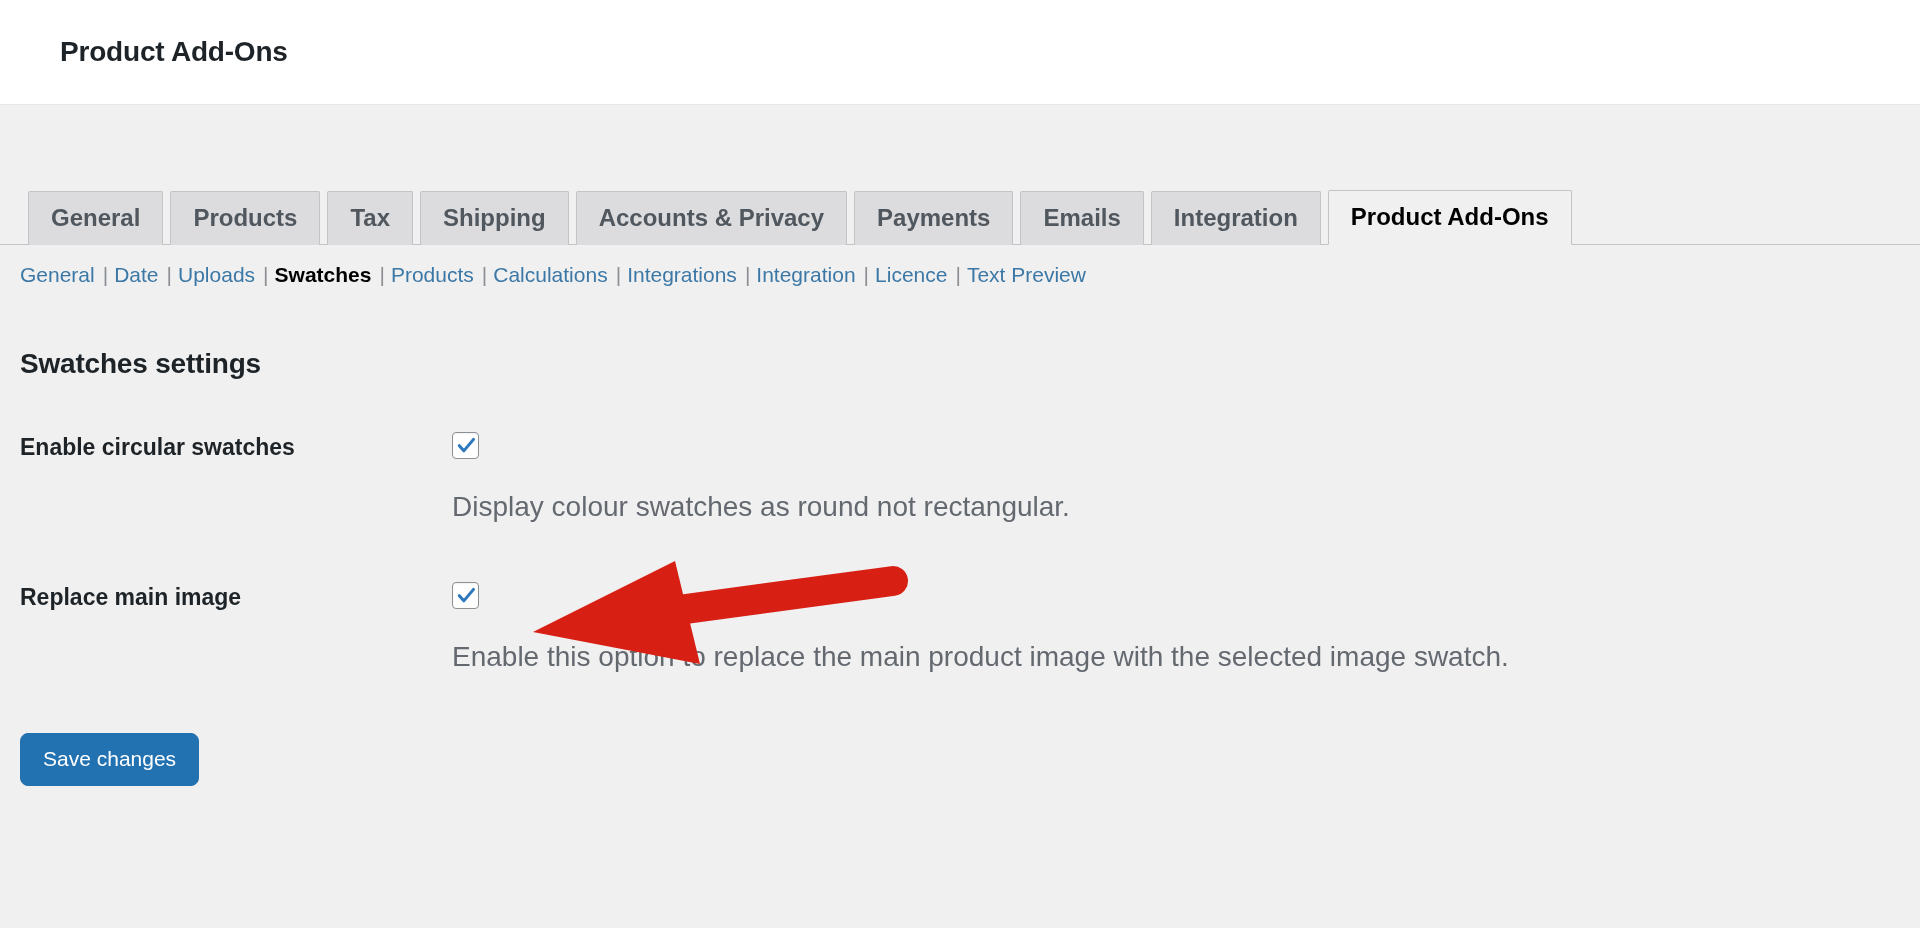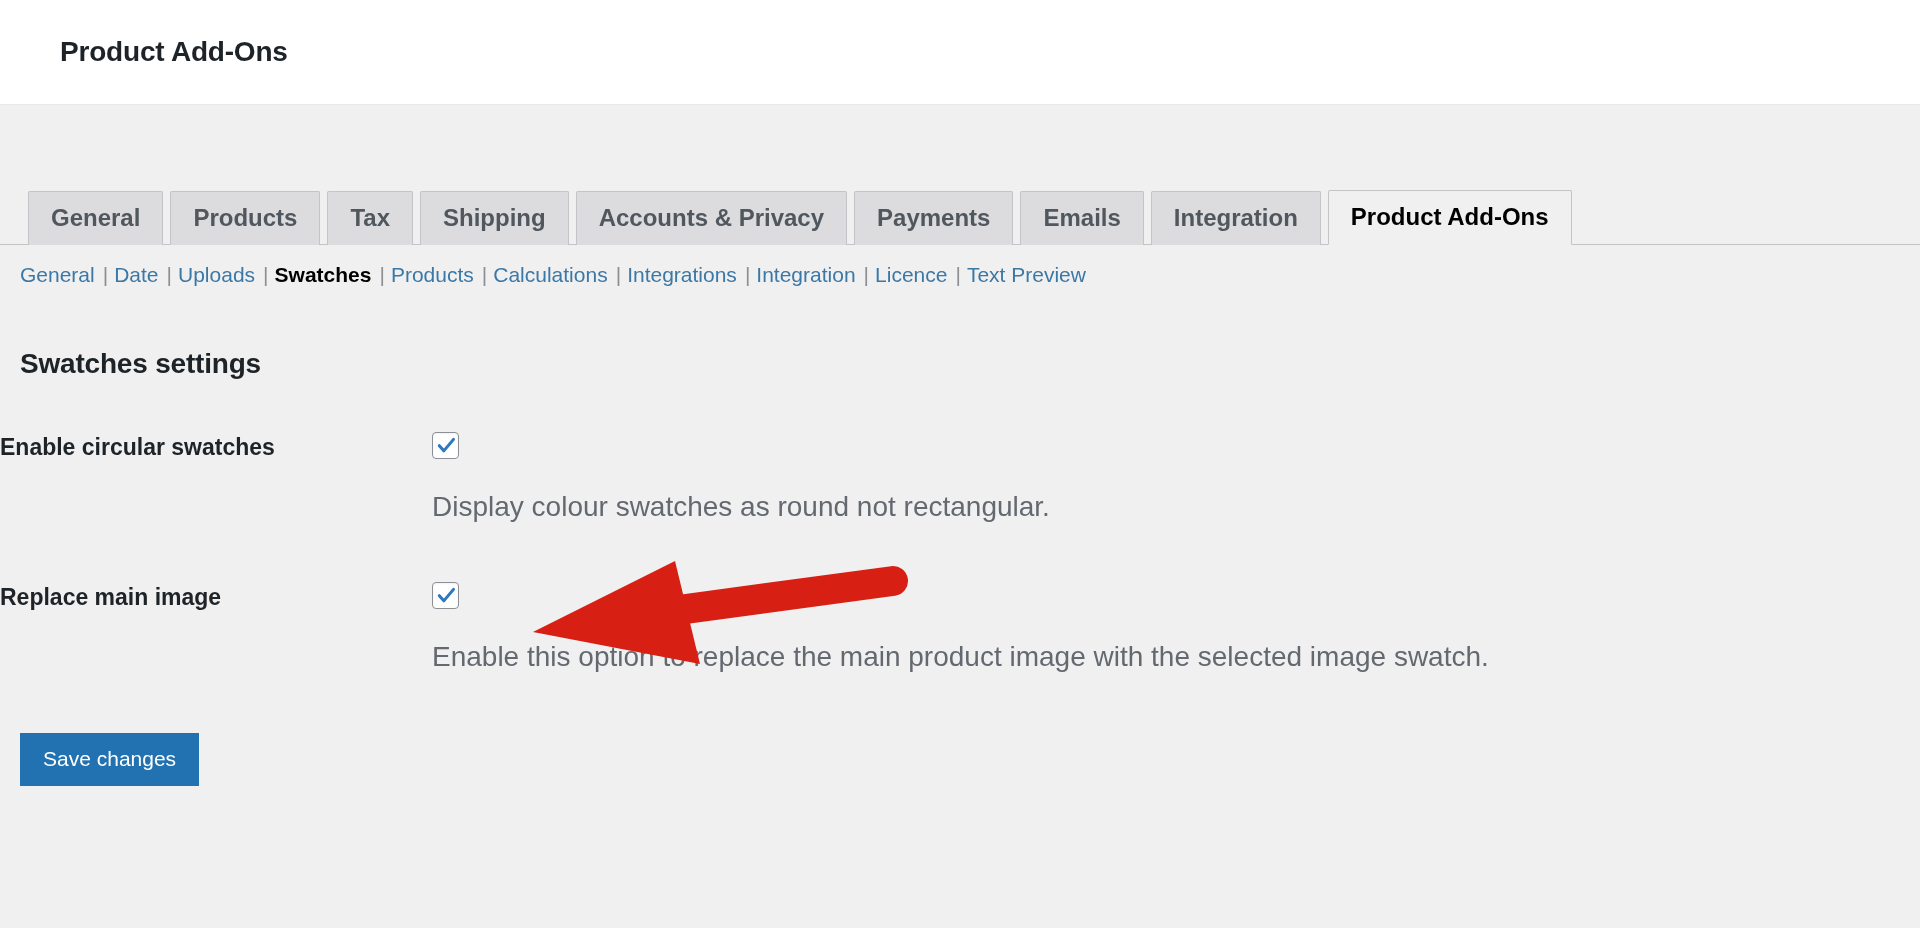"Enable circular swatches" .form-table { padding-left: none -> 20px }
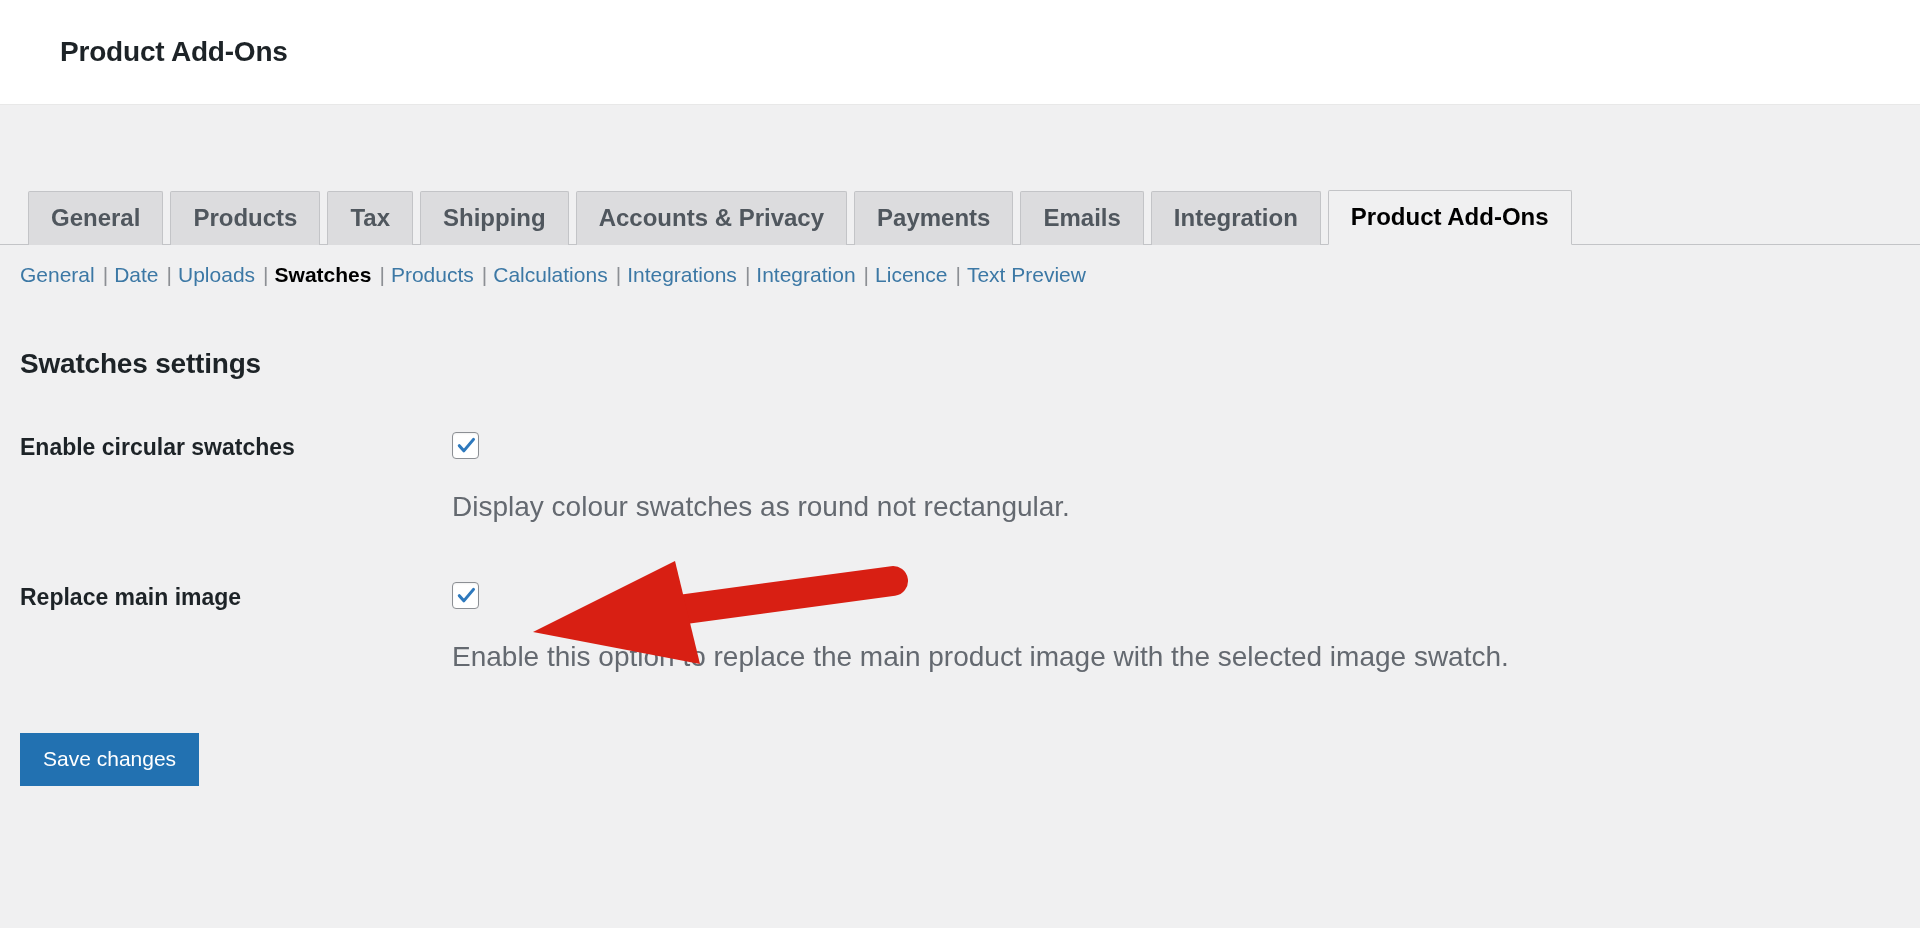"Save changes" .button-primary { border-radius: 0 -> 8px }
